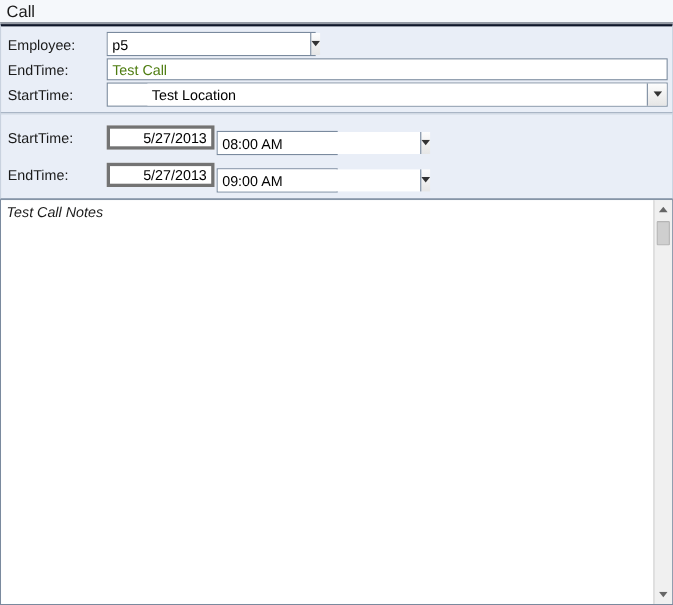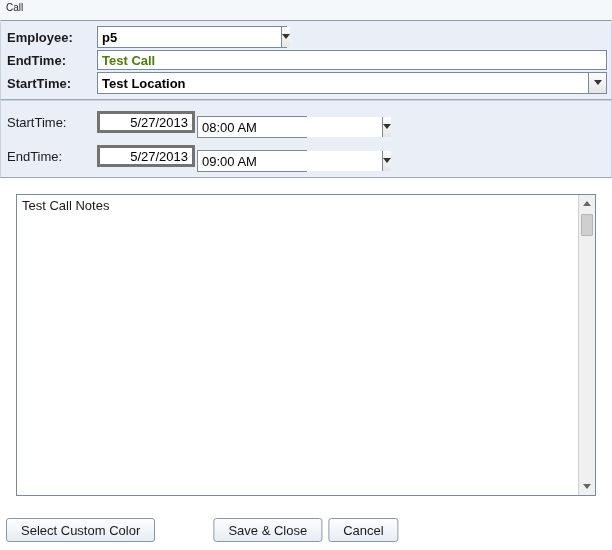"Call" .title { font-size: 10px -> 15px }
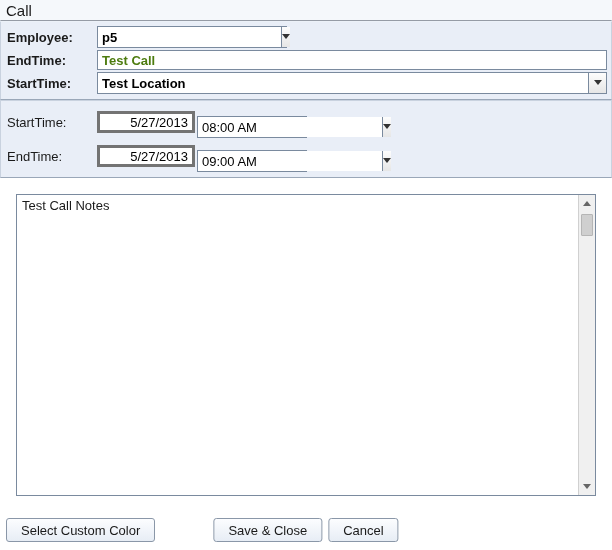"Employee:" .panel-top { border-top: 1px solid #0f172a -> 4px solid #0f172a; font-weight: bold -> none }
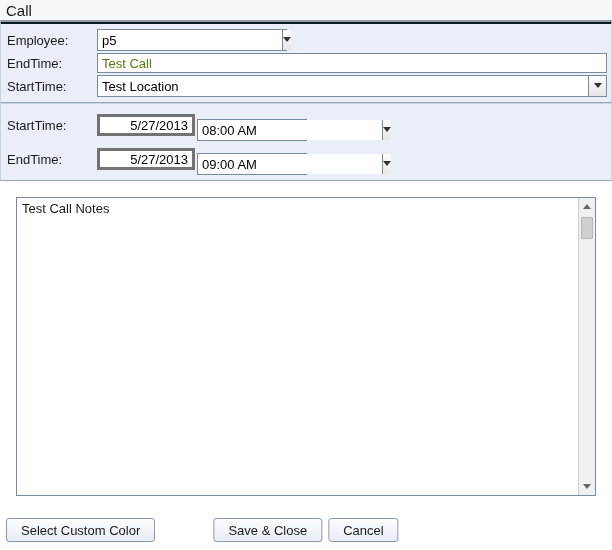"Test Location" input.combo-input { margin-left: none -> 36px }
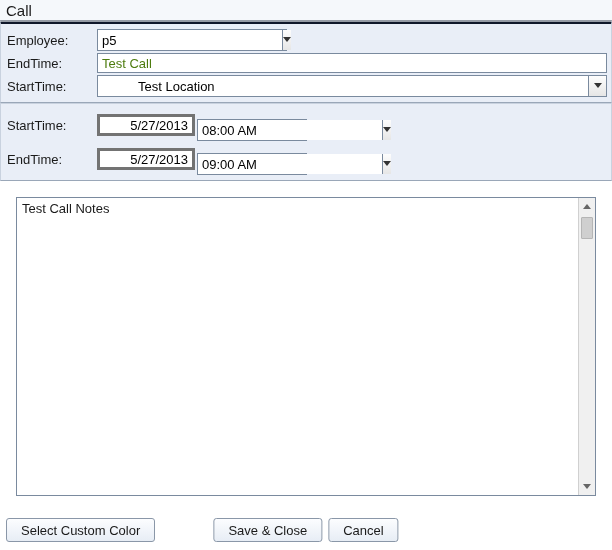"Test Call Notes" .notes-wrap { font-style: none -> italic; margin: 16px -> 0 }
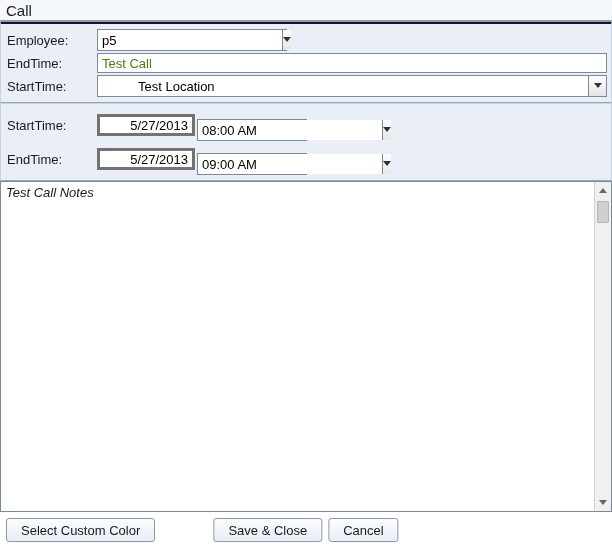"Select Custom Color" div.footer { html: <div> <button>Select Custom Color</button> <div></div> <div> <button>Save &amp; Close</button> <button>Cancel</button> </div> </div> -> none }
